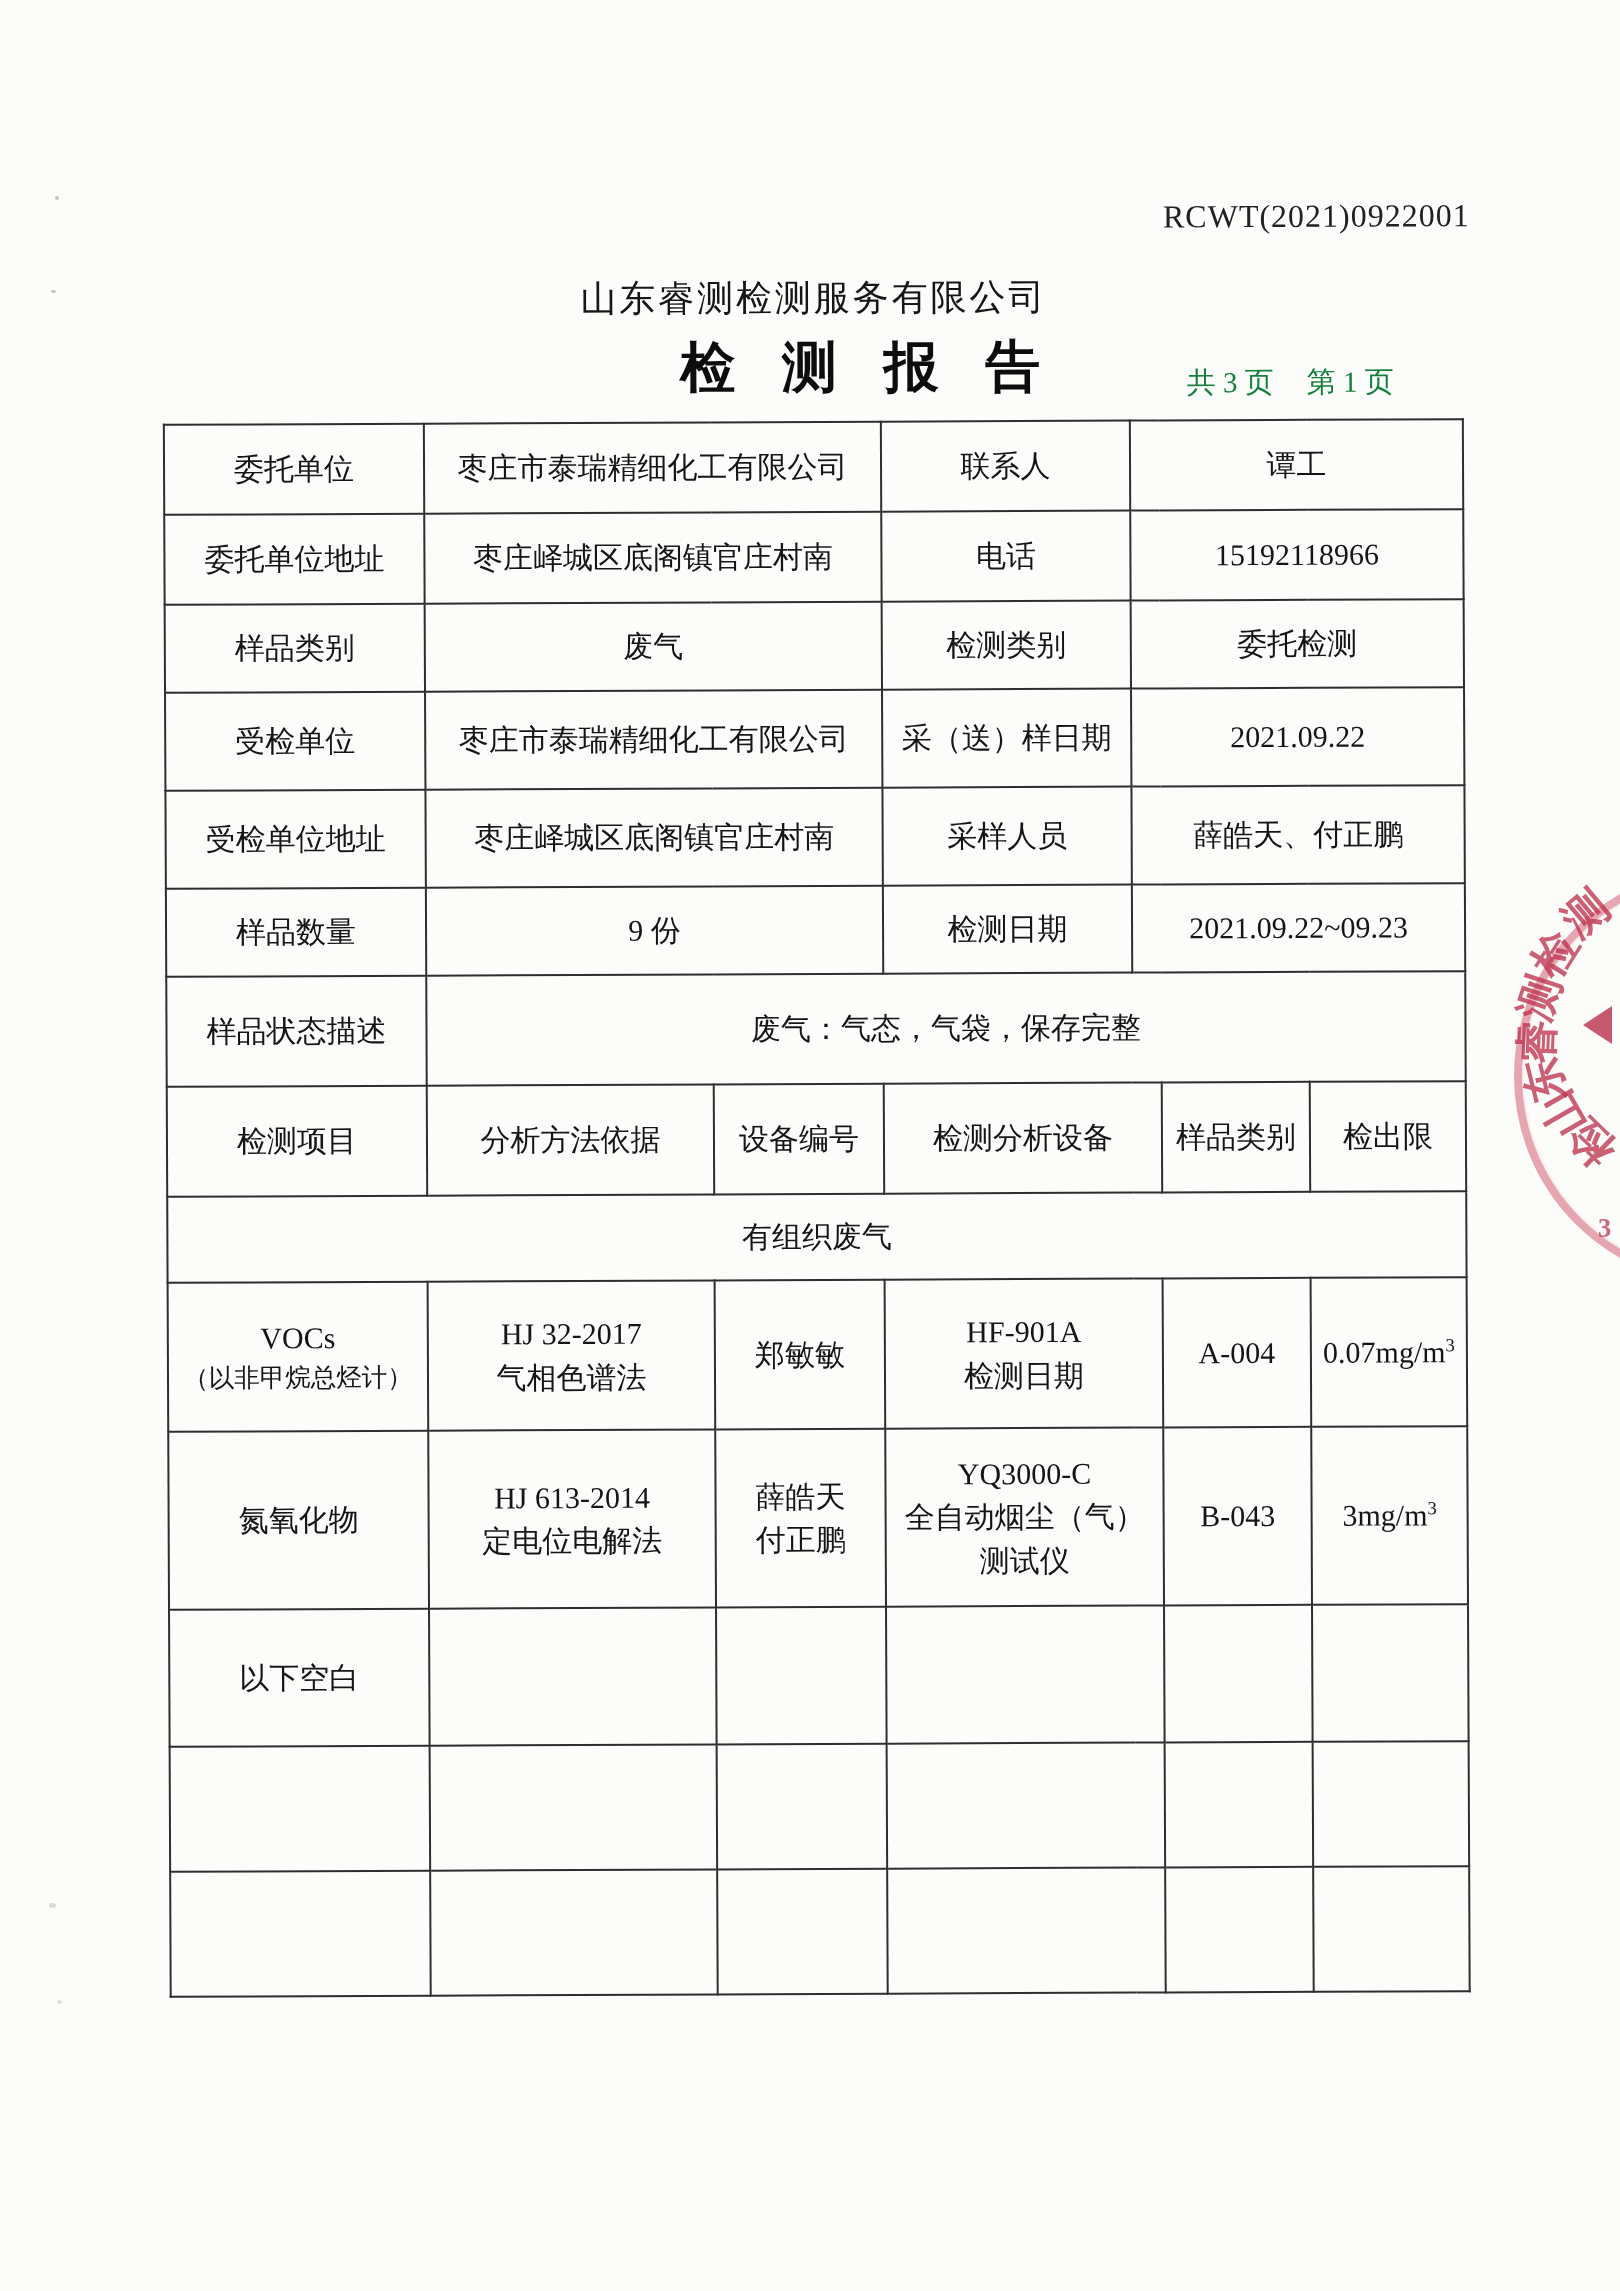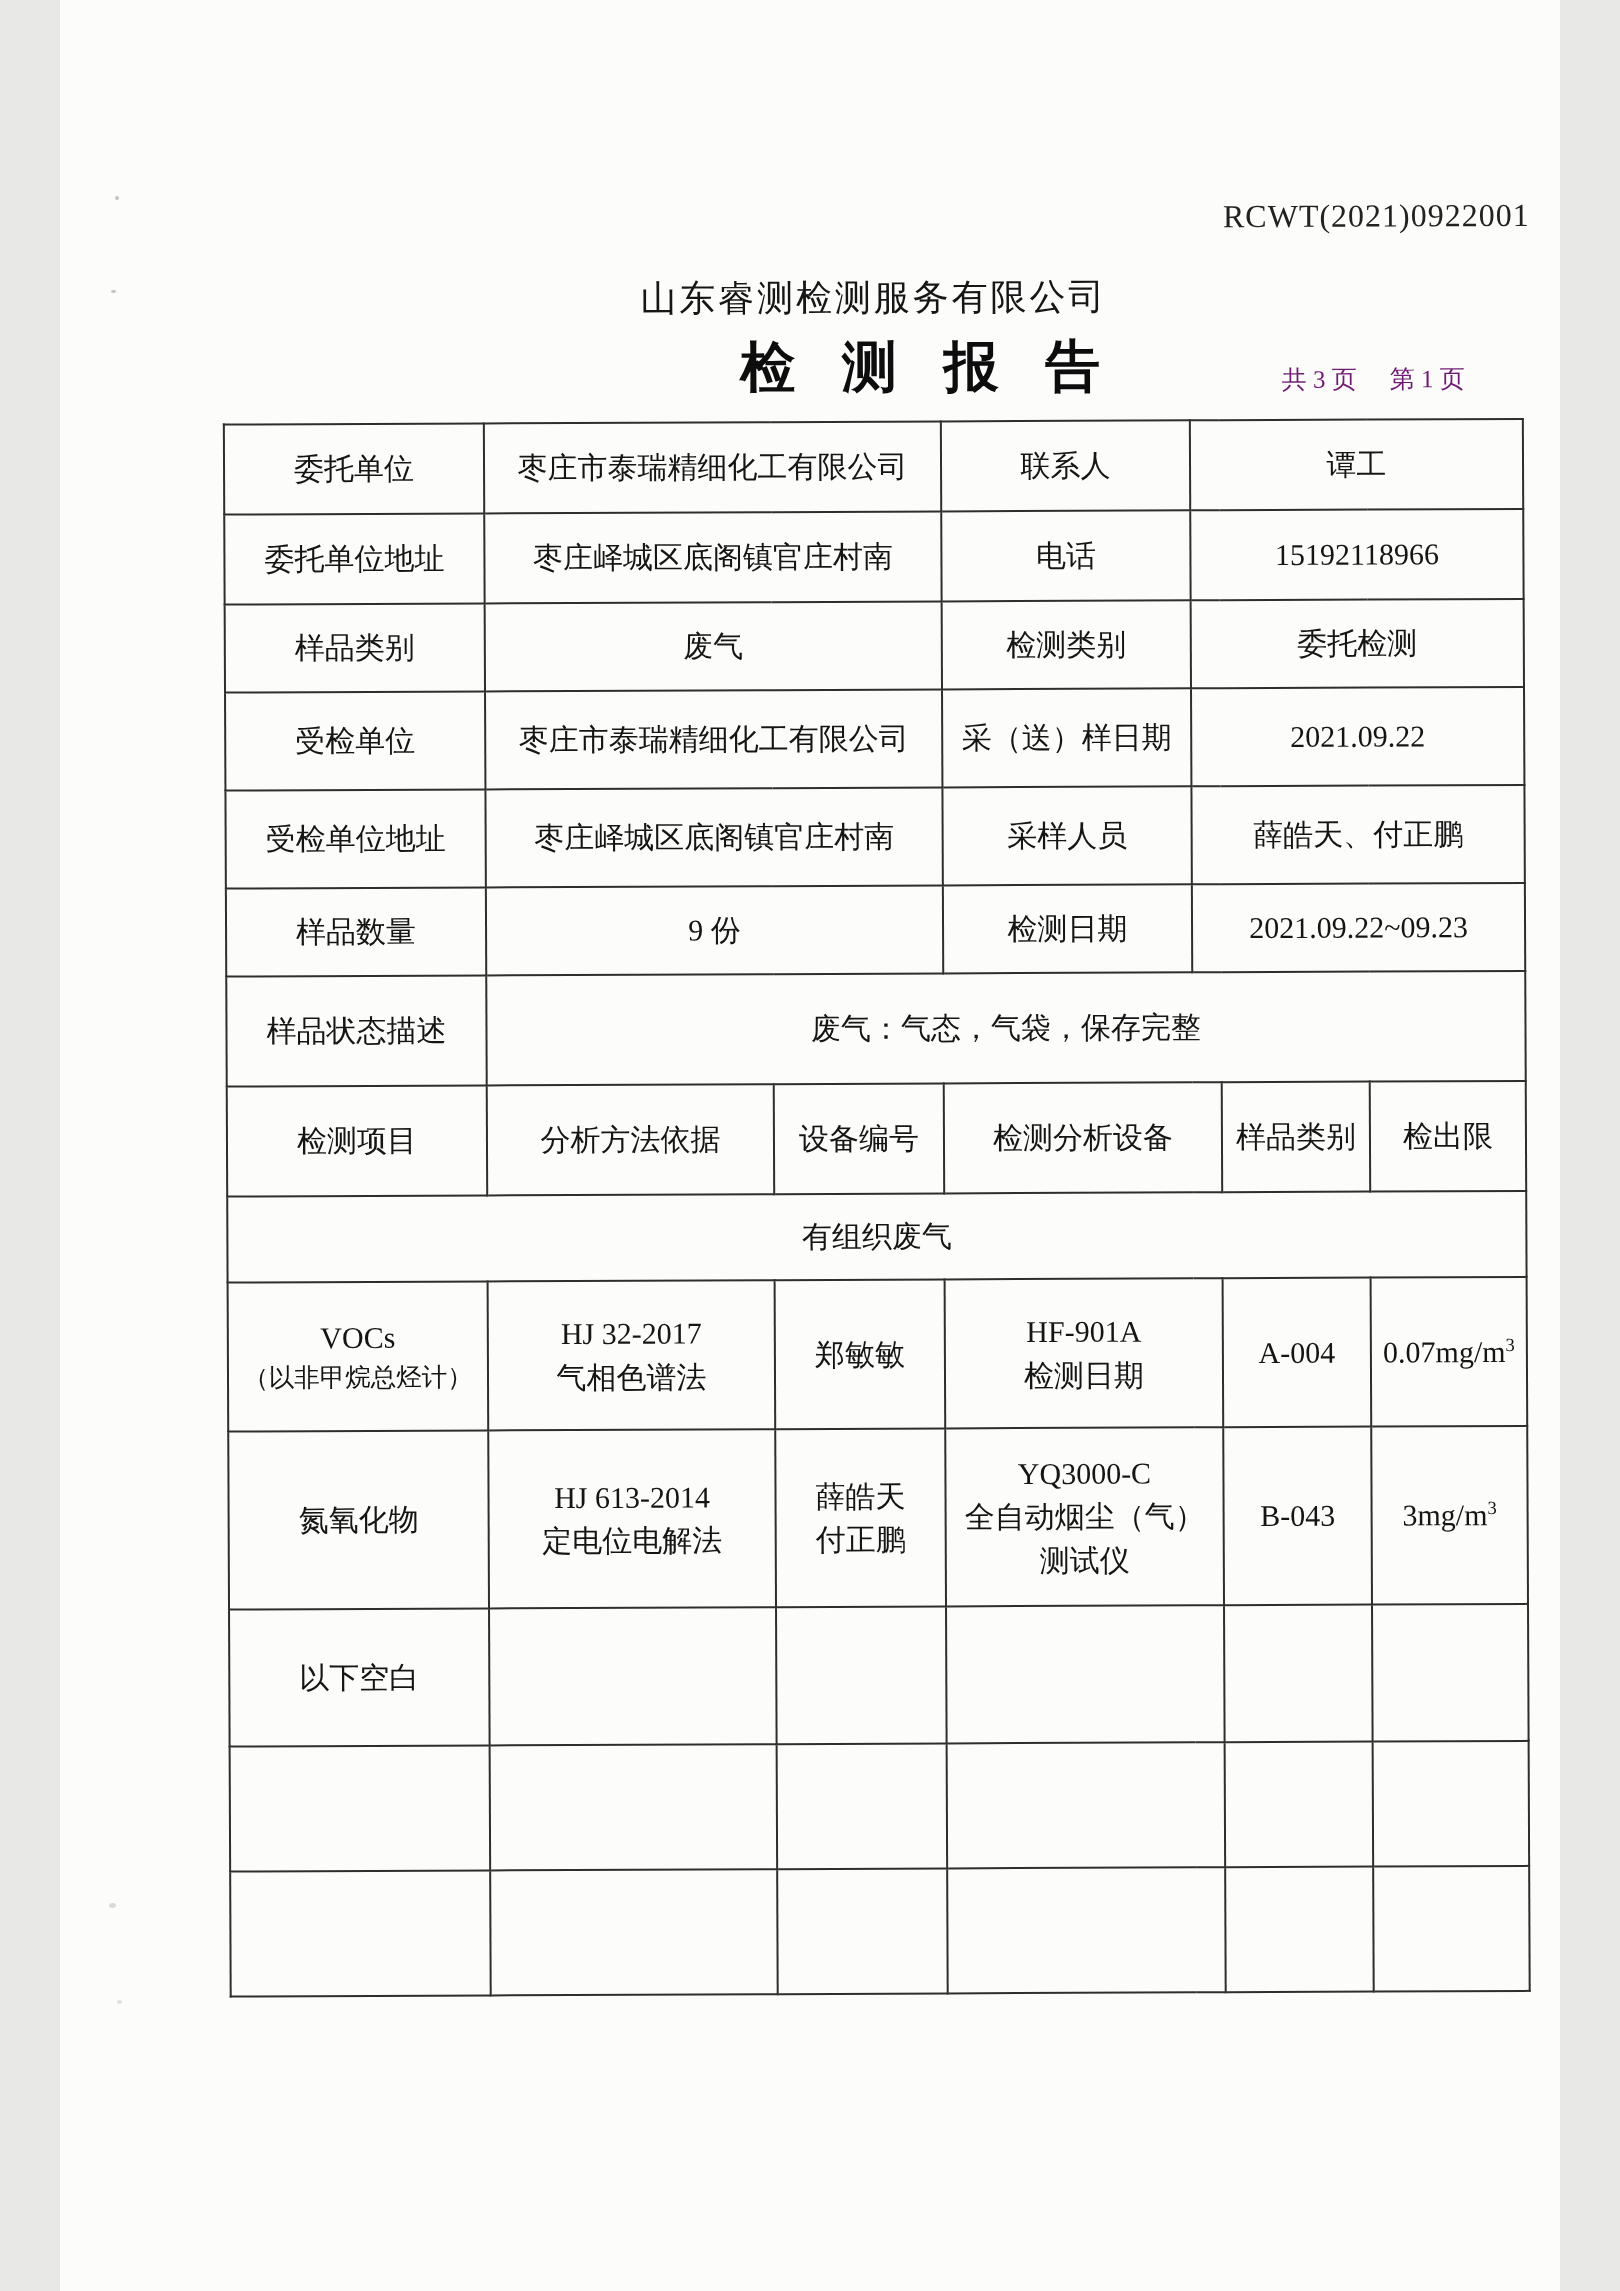"RCWT(2021)0922001" .page { width: 1500px -> 1620px }
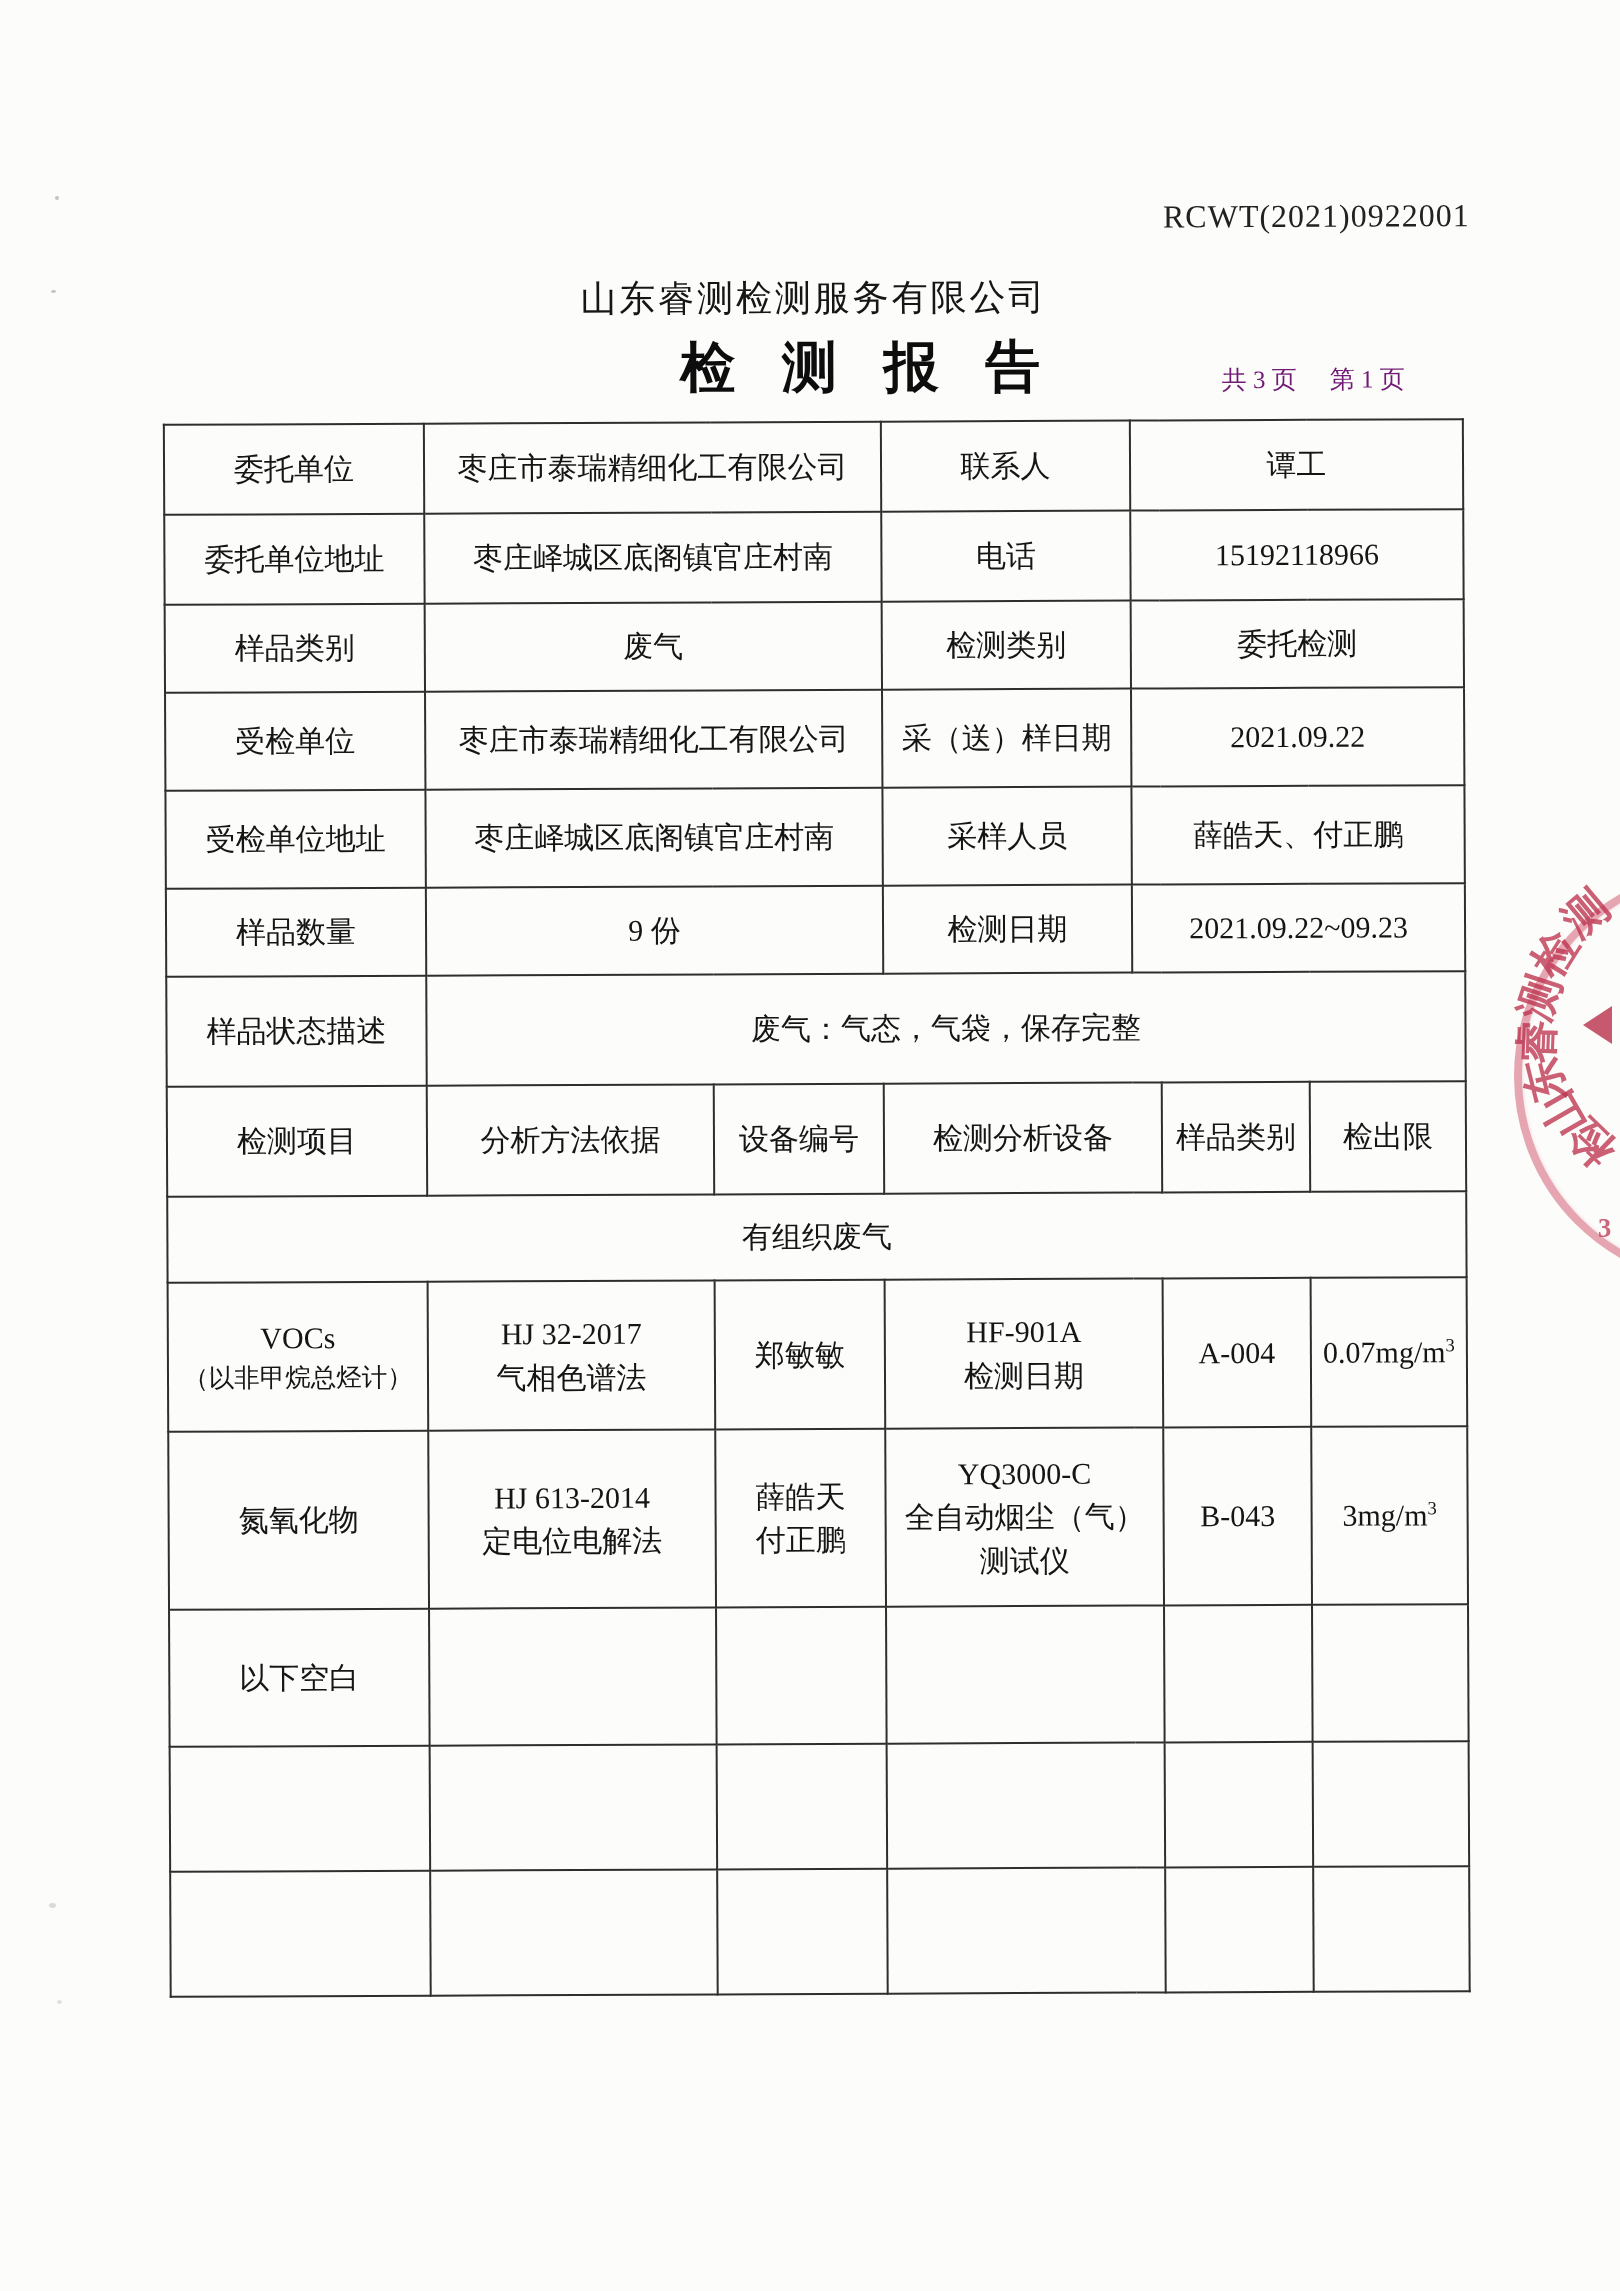"共 3 页 第 1" .page-info { color: #701a75 -> #15803d; font-size: 25px -> 29px; left: 1224px -> 1189px }
